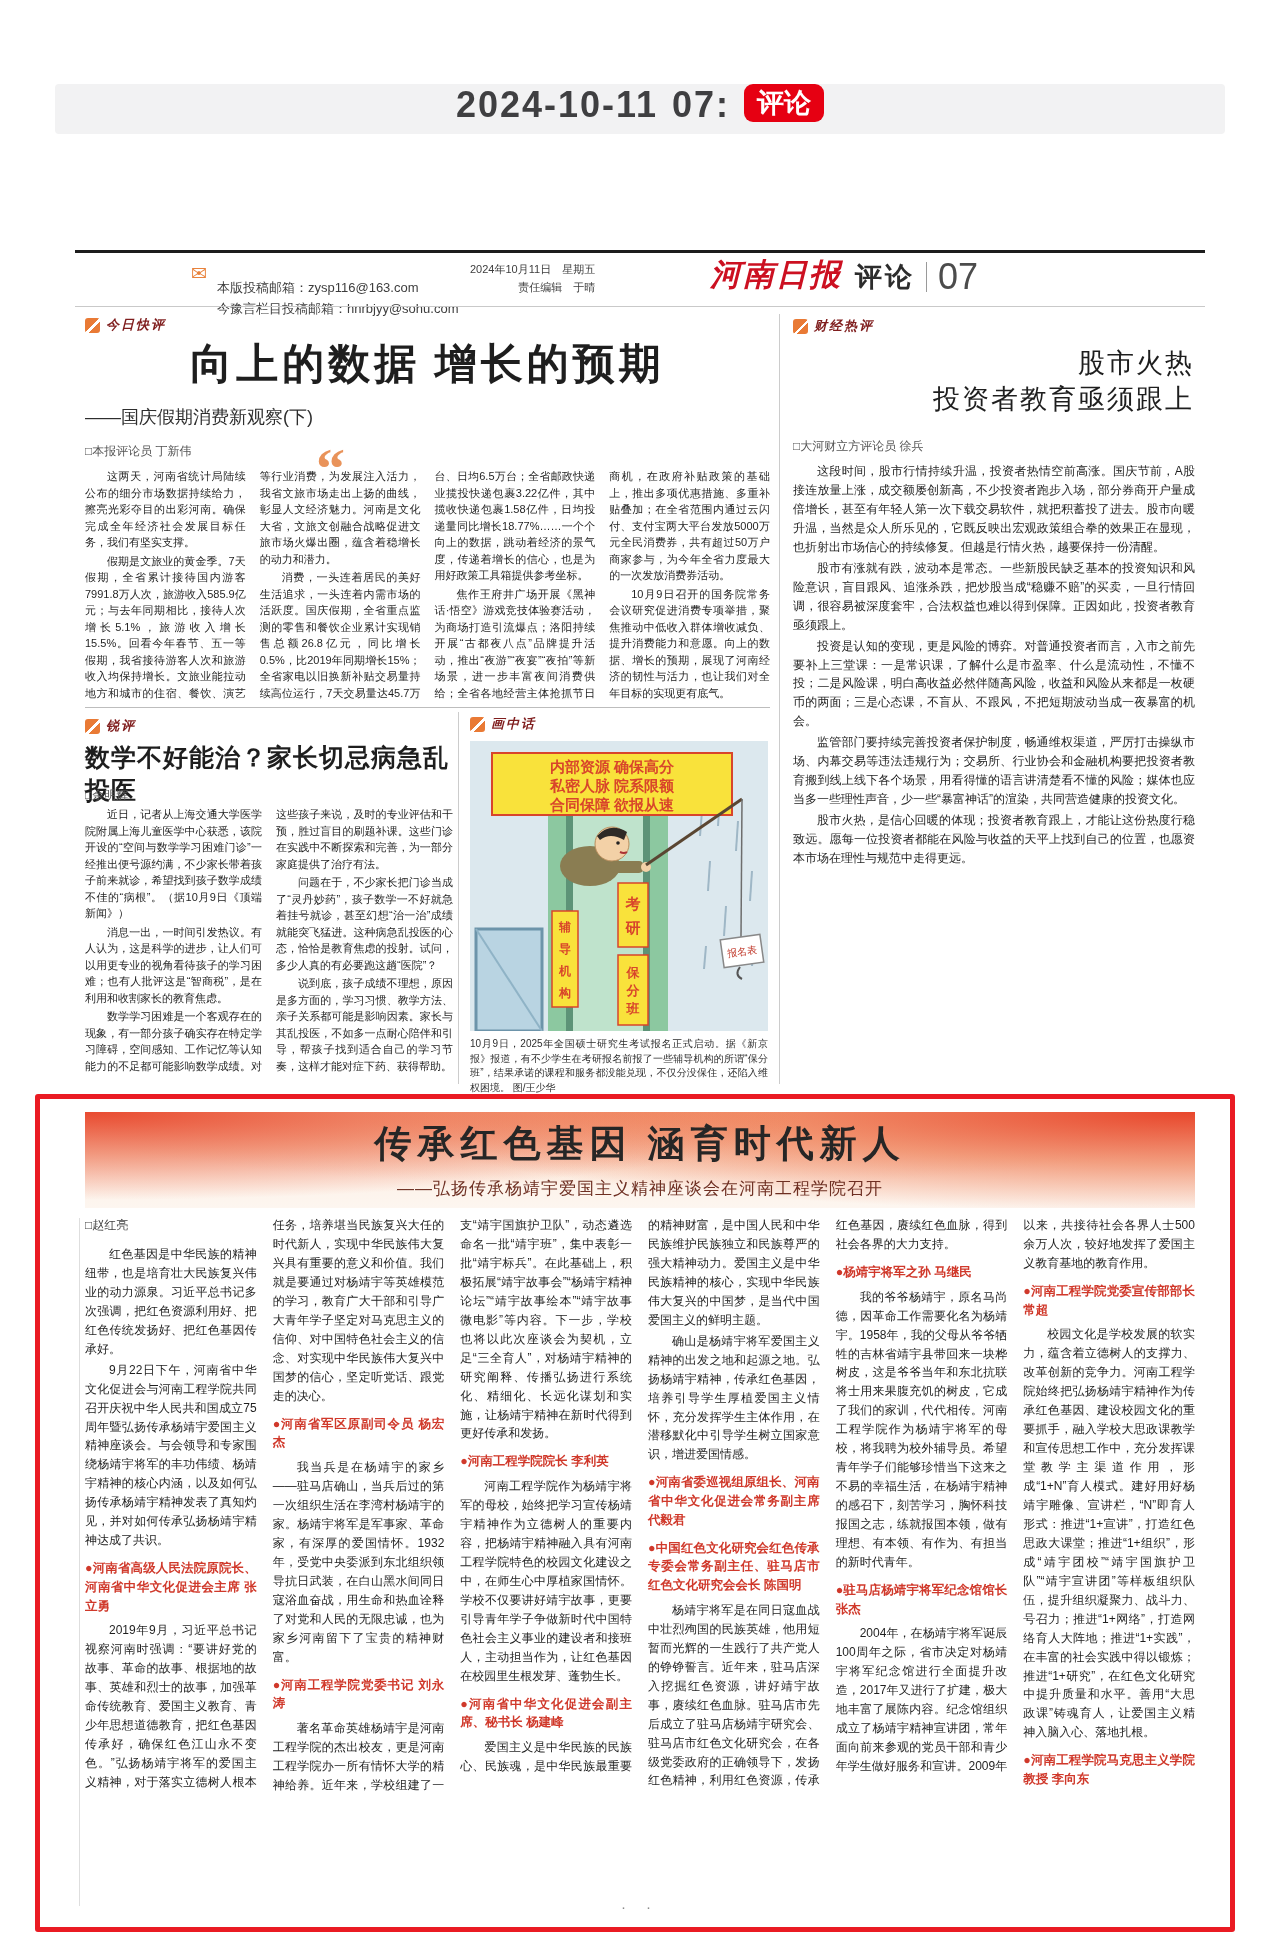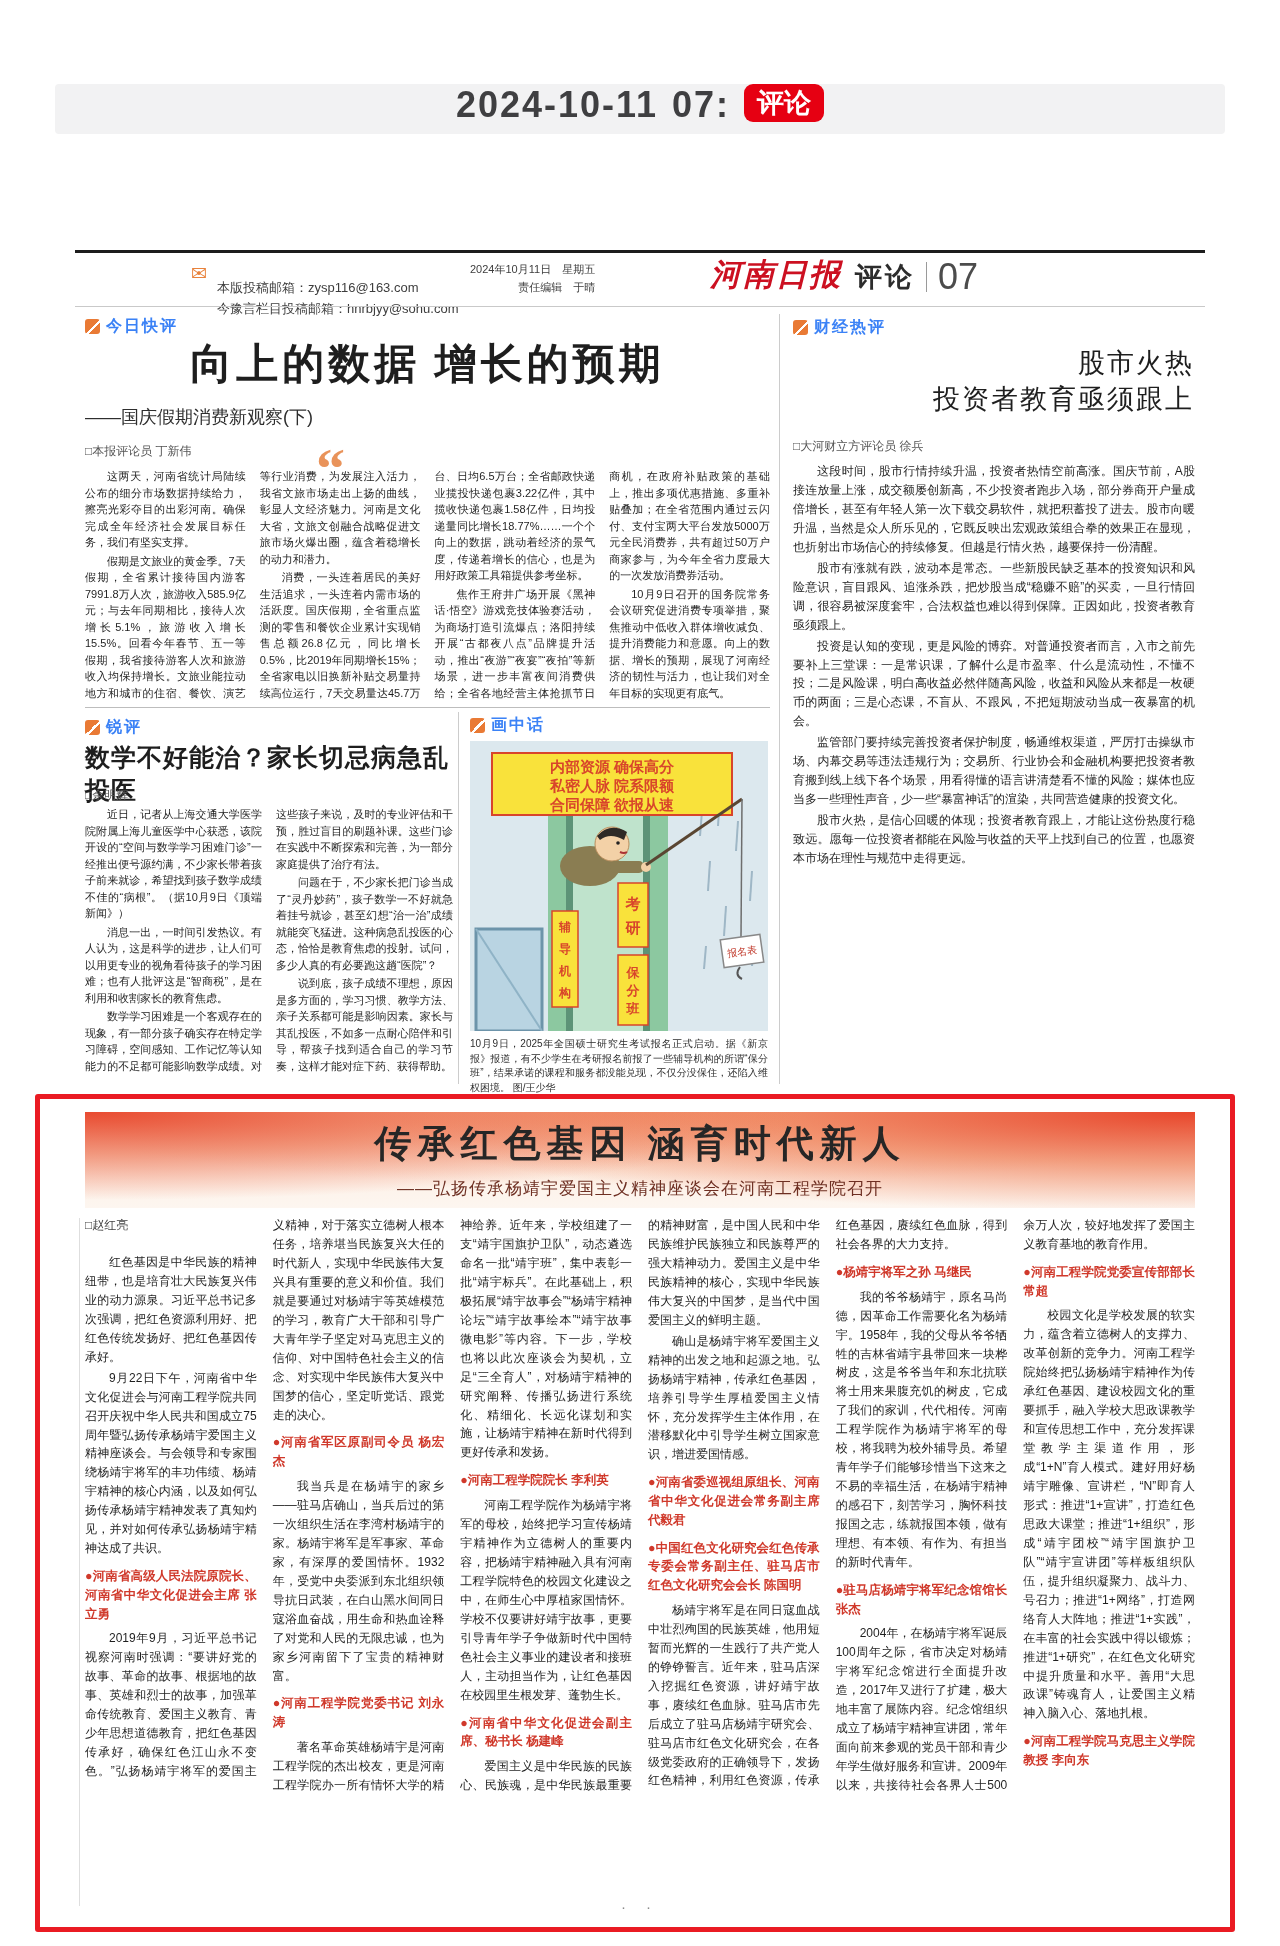"今日快评" .label .tx { color: #3b82f6 -> #7f1d1d; font-size: 16px -> 13px; font-style: none -> italic }
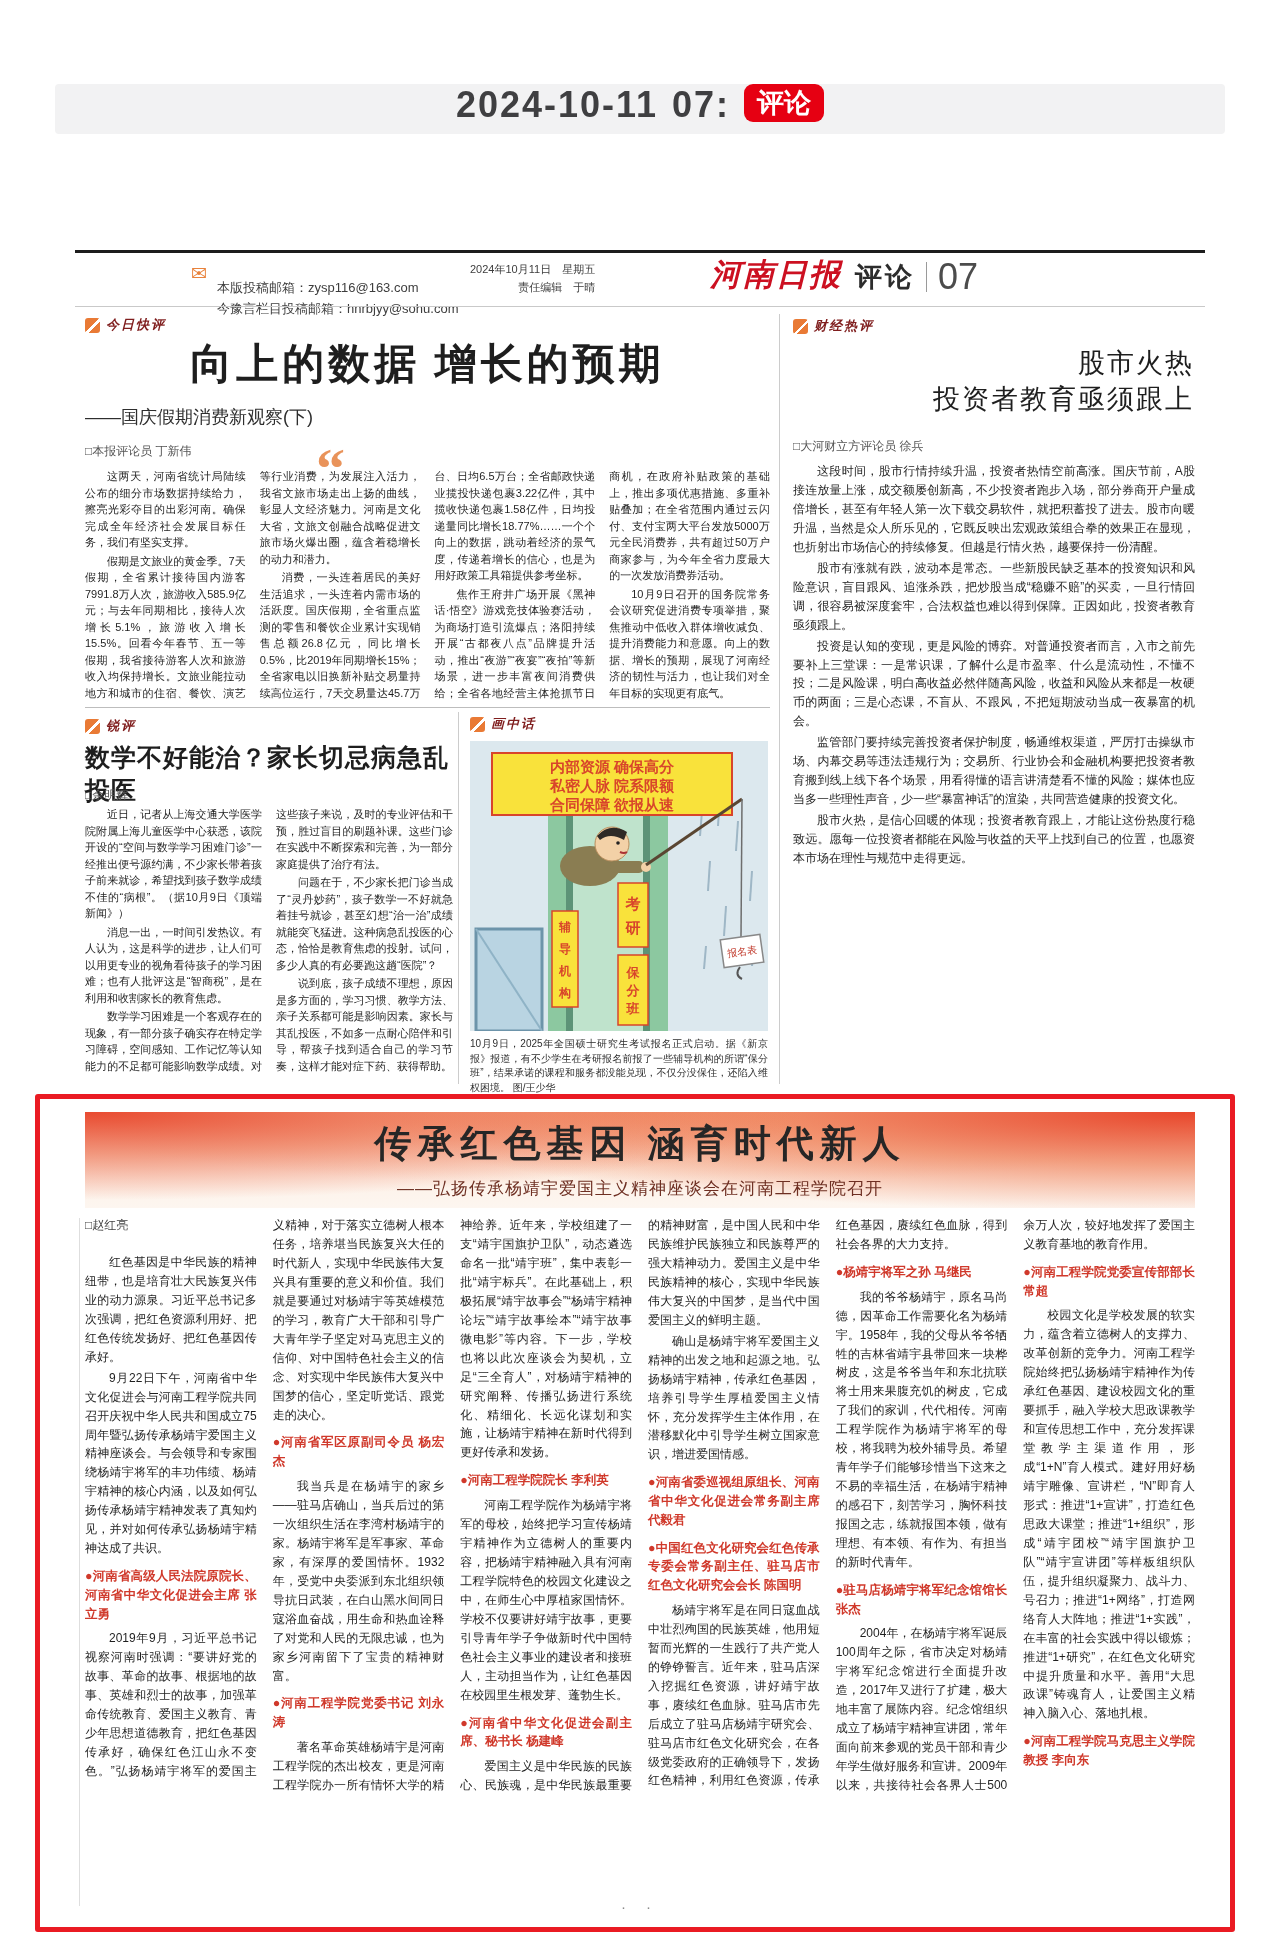"□赵红亮" .feature-body .author { margin: 0 0 18px 0 -> 0 0 10px 0 }
